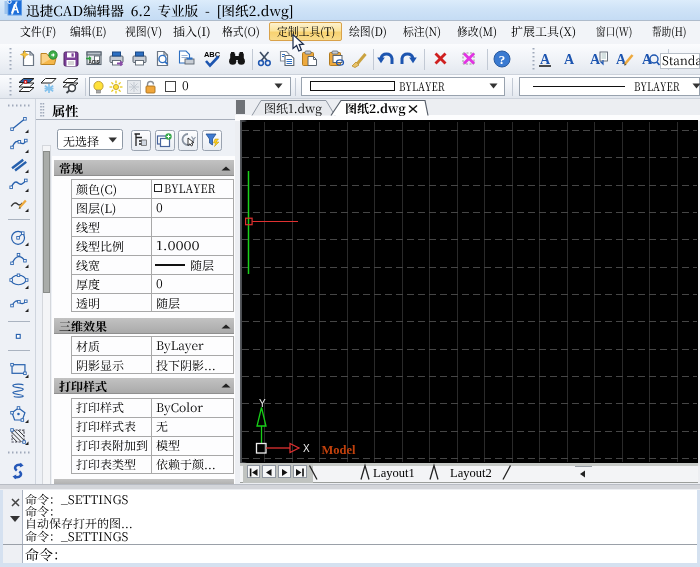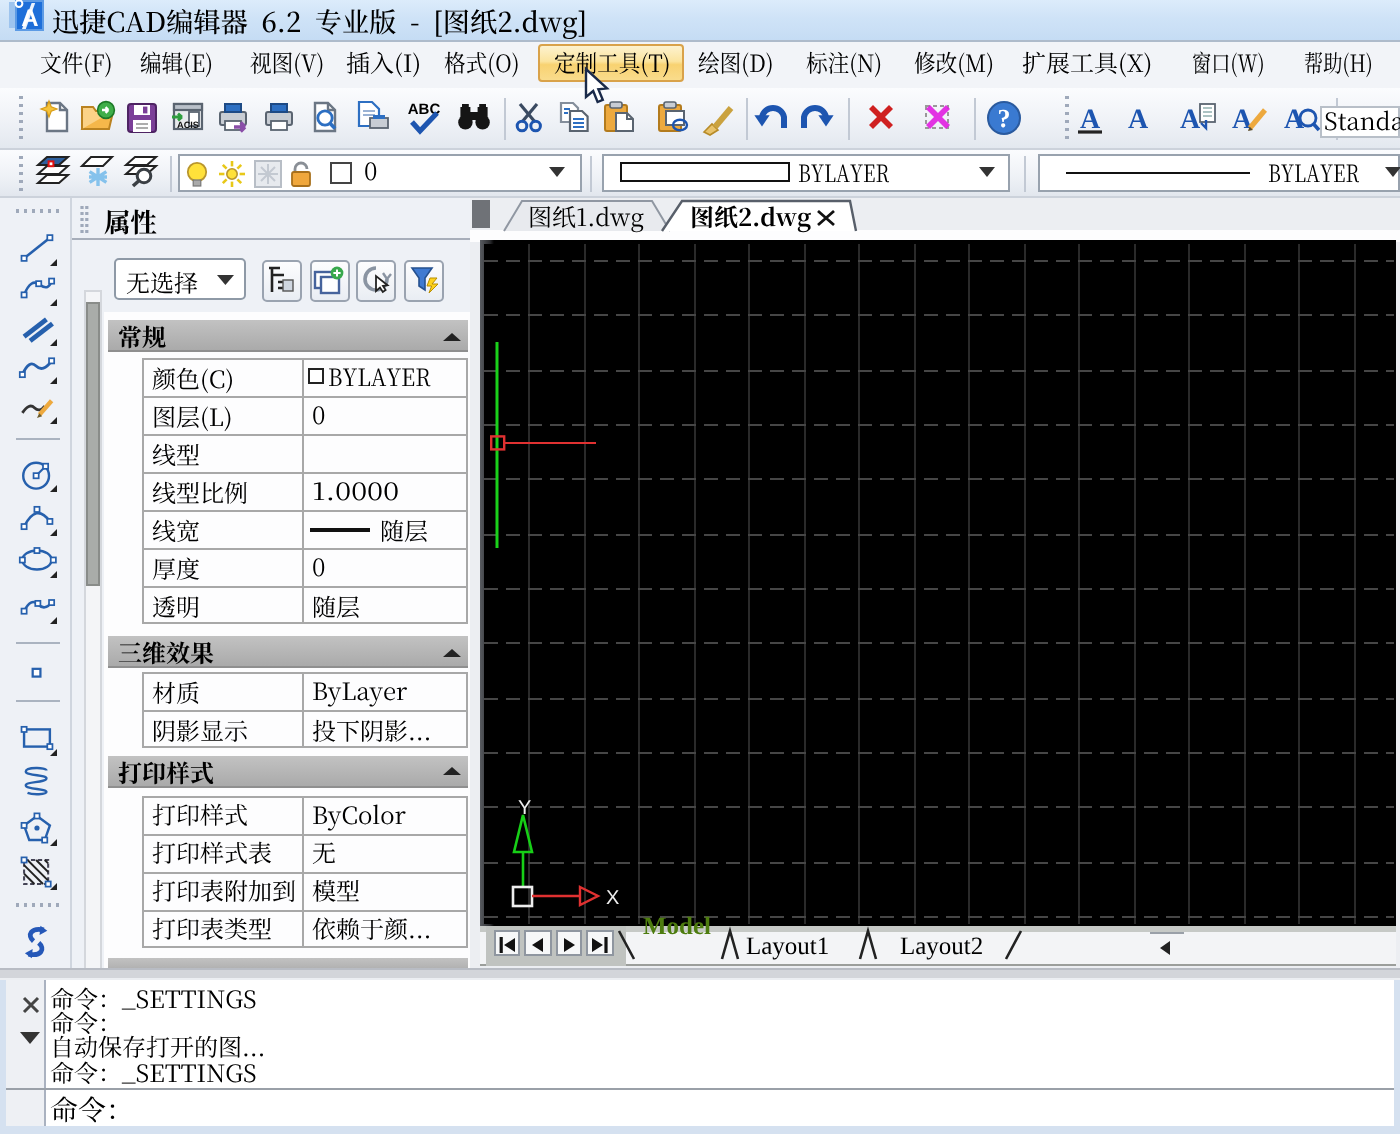"Model" div { color: #4d7c0f -> #c2410c; top: 456px -> 443px }
